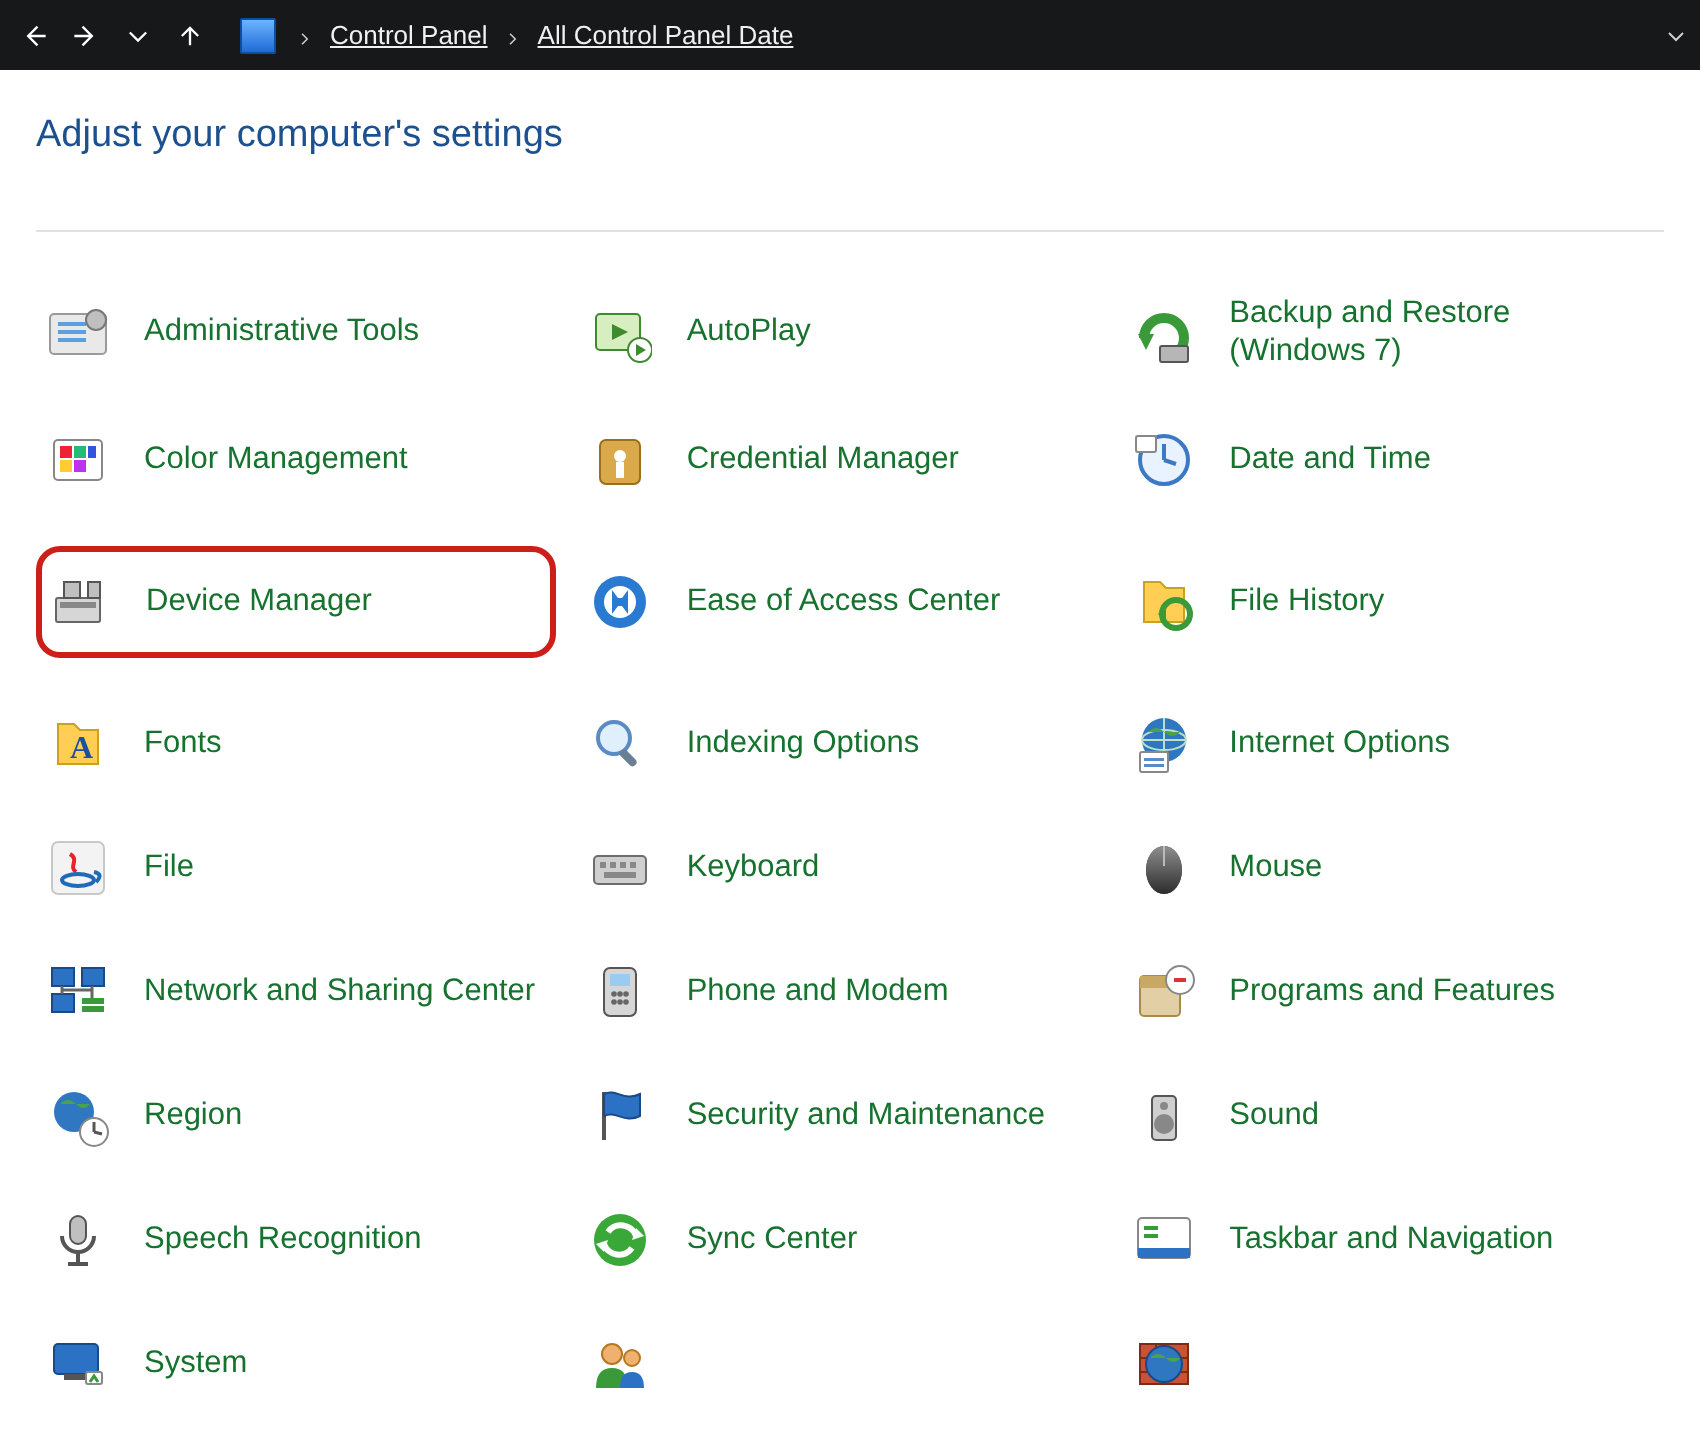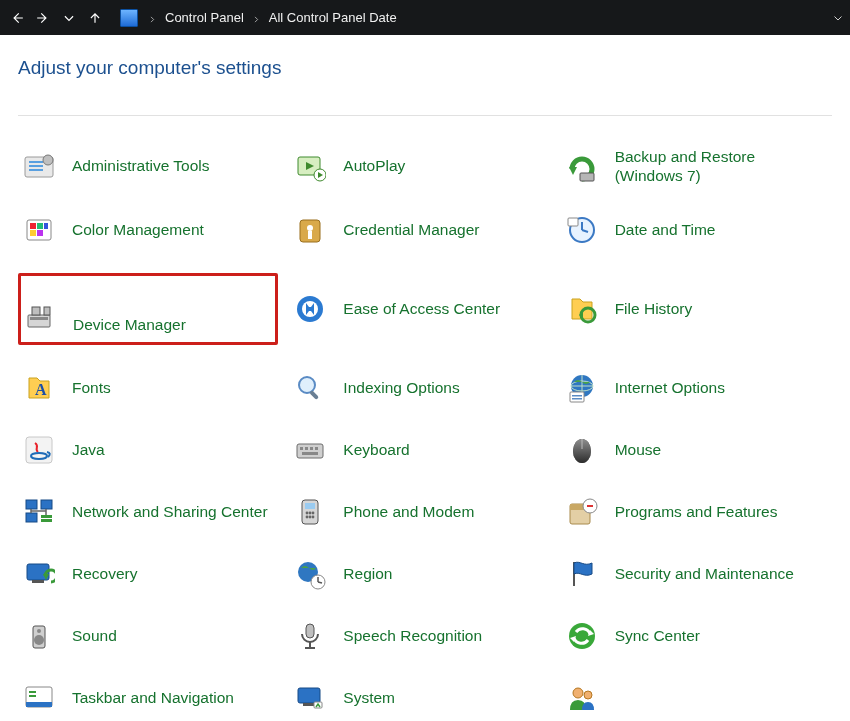"Control Panel" .breadcrumbs { text-decoration: none -> underline }
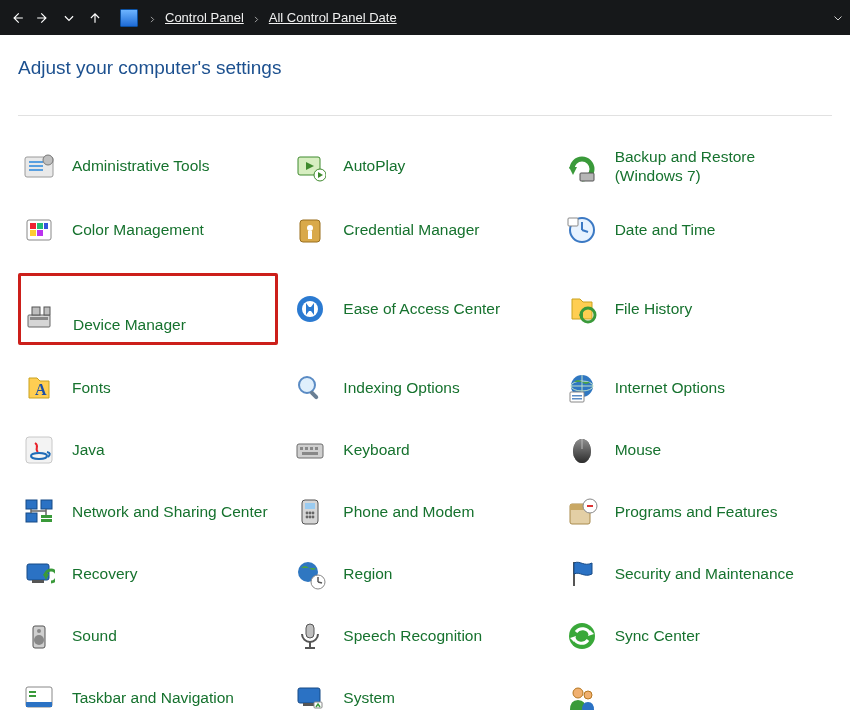"Device Manager" .item.highlight { align-items: flex-end -> none; border-radius: 2px -> 12px; padding: 24px 2px 8px 2px -> 8px 2px 8px 2px }
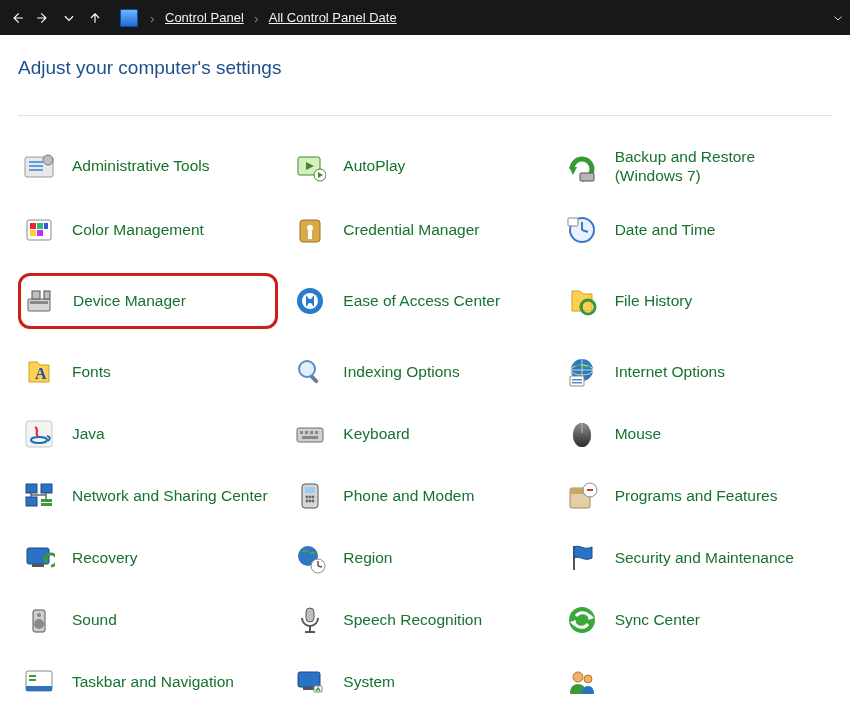"Java" span.label { text: Java -> File }
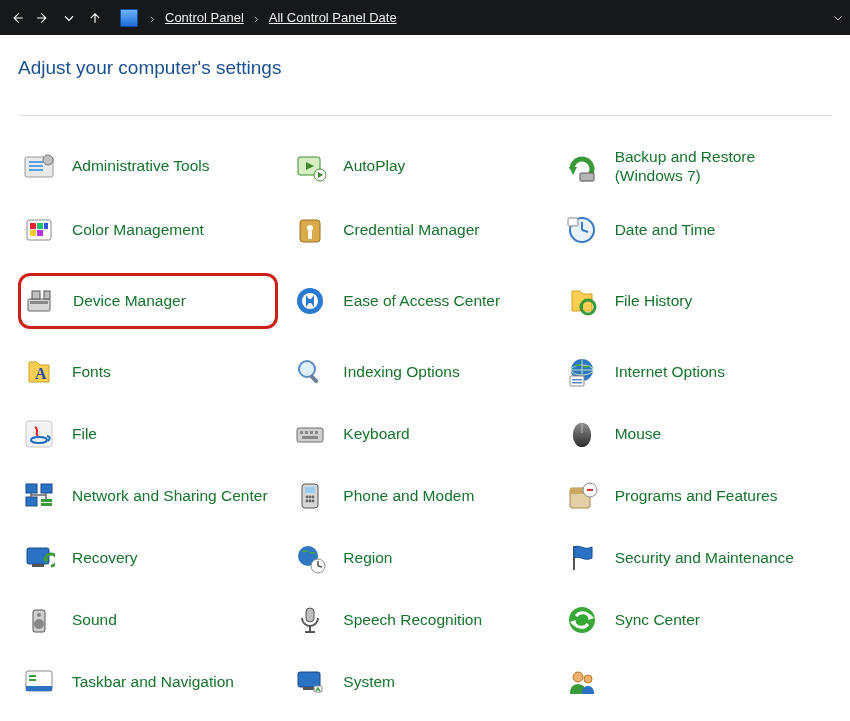"Recovery" div.item { html: <div> <div> <svg> <use></use> </svg> </div> <span>Recovery</span> </div> -> none }
